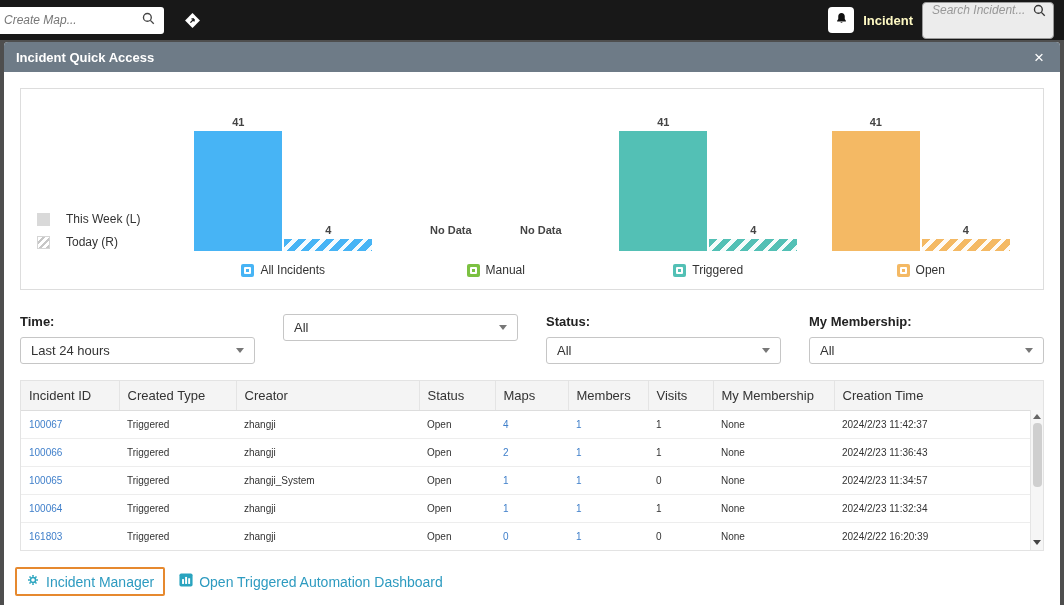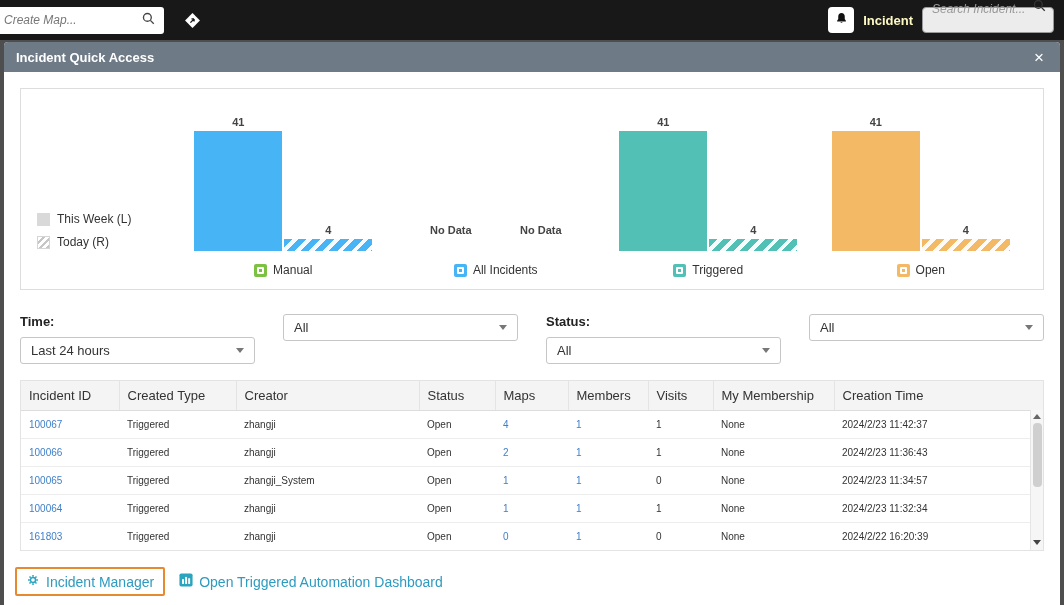"Search Incident..." .search-box { align-items: flex-end -> flex-start; height: 26px -> 37px; padding: 0 6px 16px 9px -> 0 6px 0 9px }
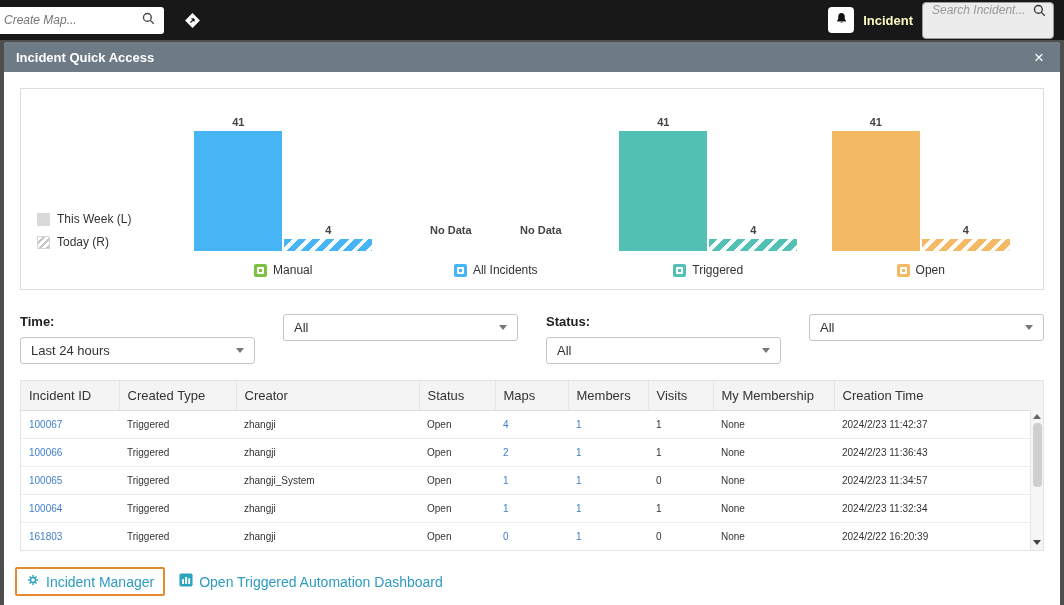"This Week (L)" .legend-item { gap: 7px -> 16px }
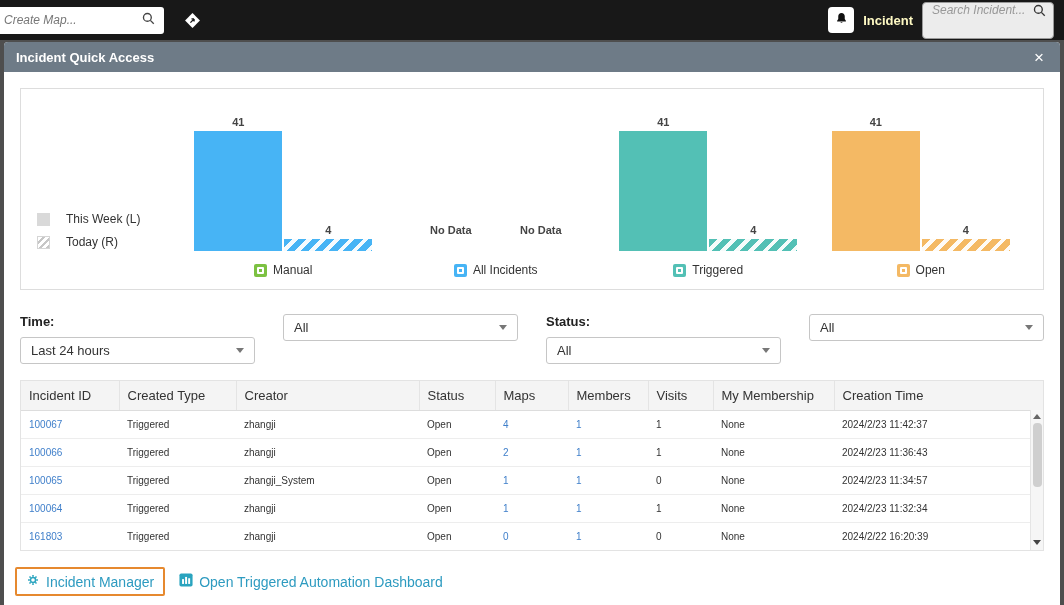"Manual" div.group-label { order: before "All Incidents" -> after "All Incidents" }
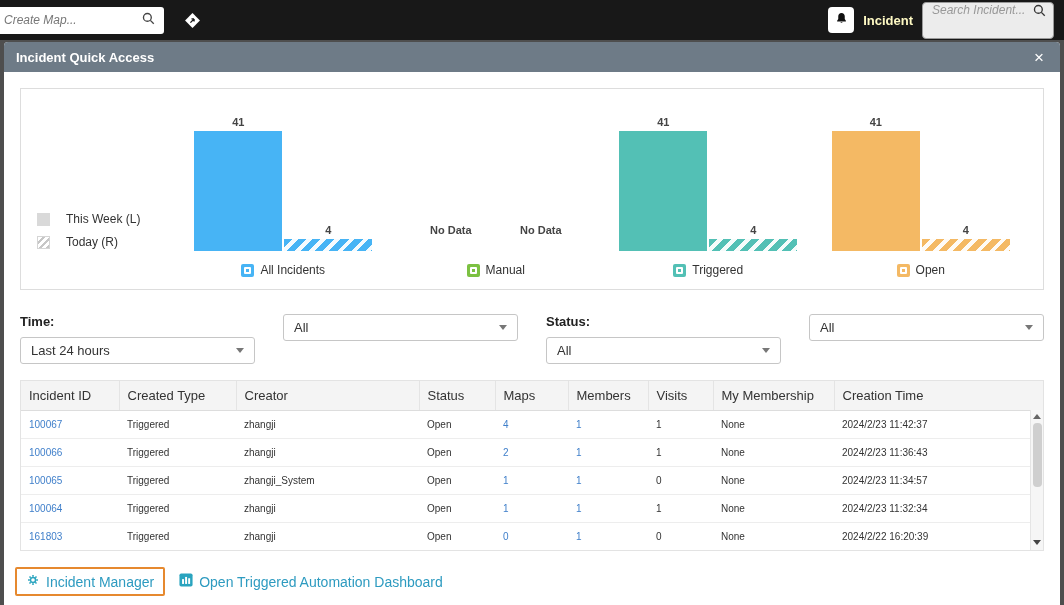"My Membership:" div.filter-label { html: none -> <div>My Membership:</div> }
